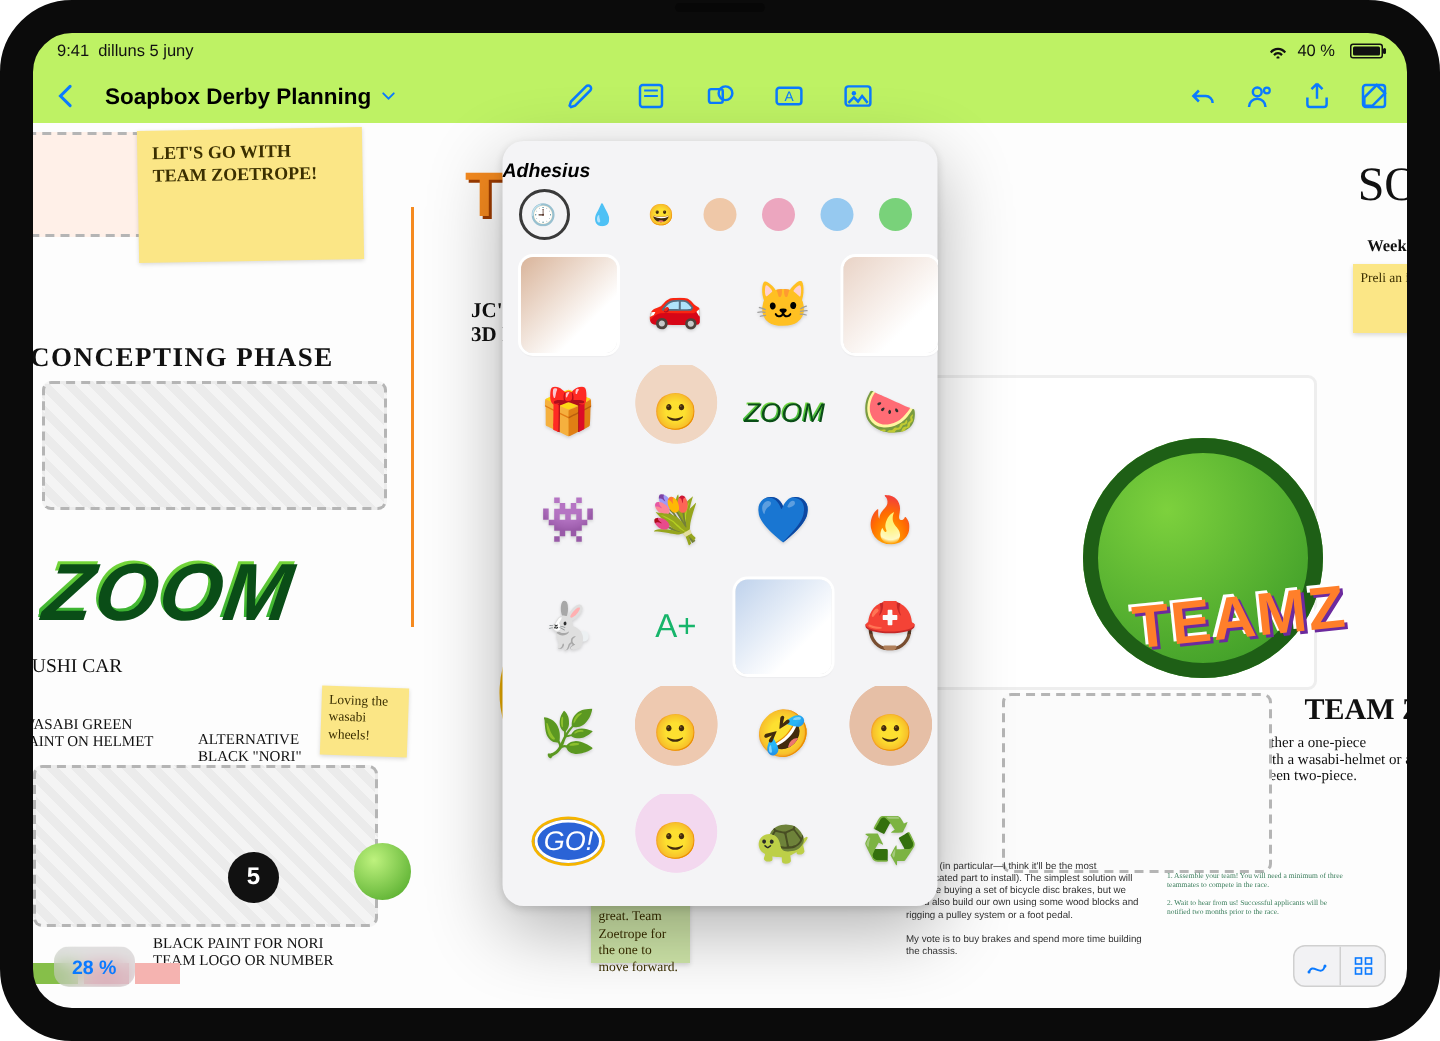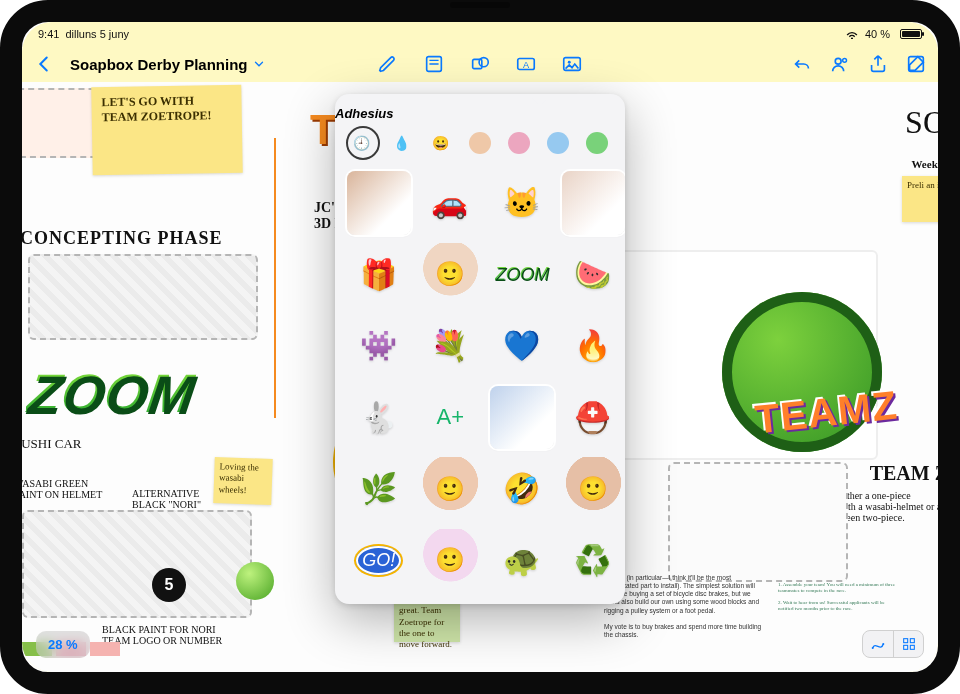"9:41" .inner { background: #fef9c3 -> #bef264; border-radius: 30px -> 12px }
